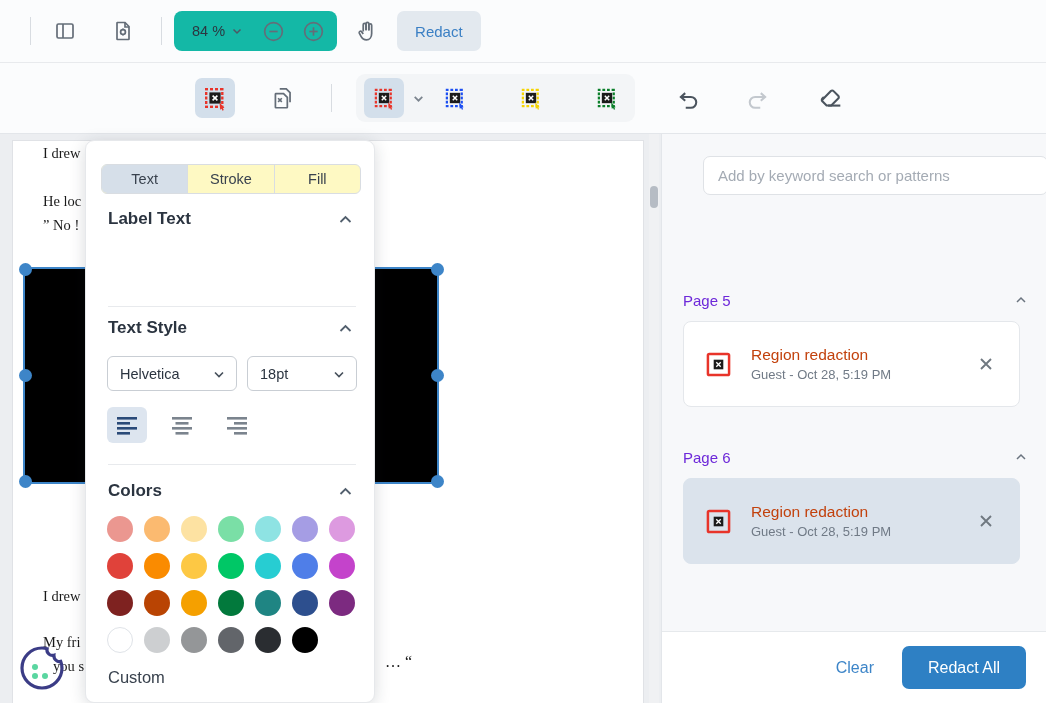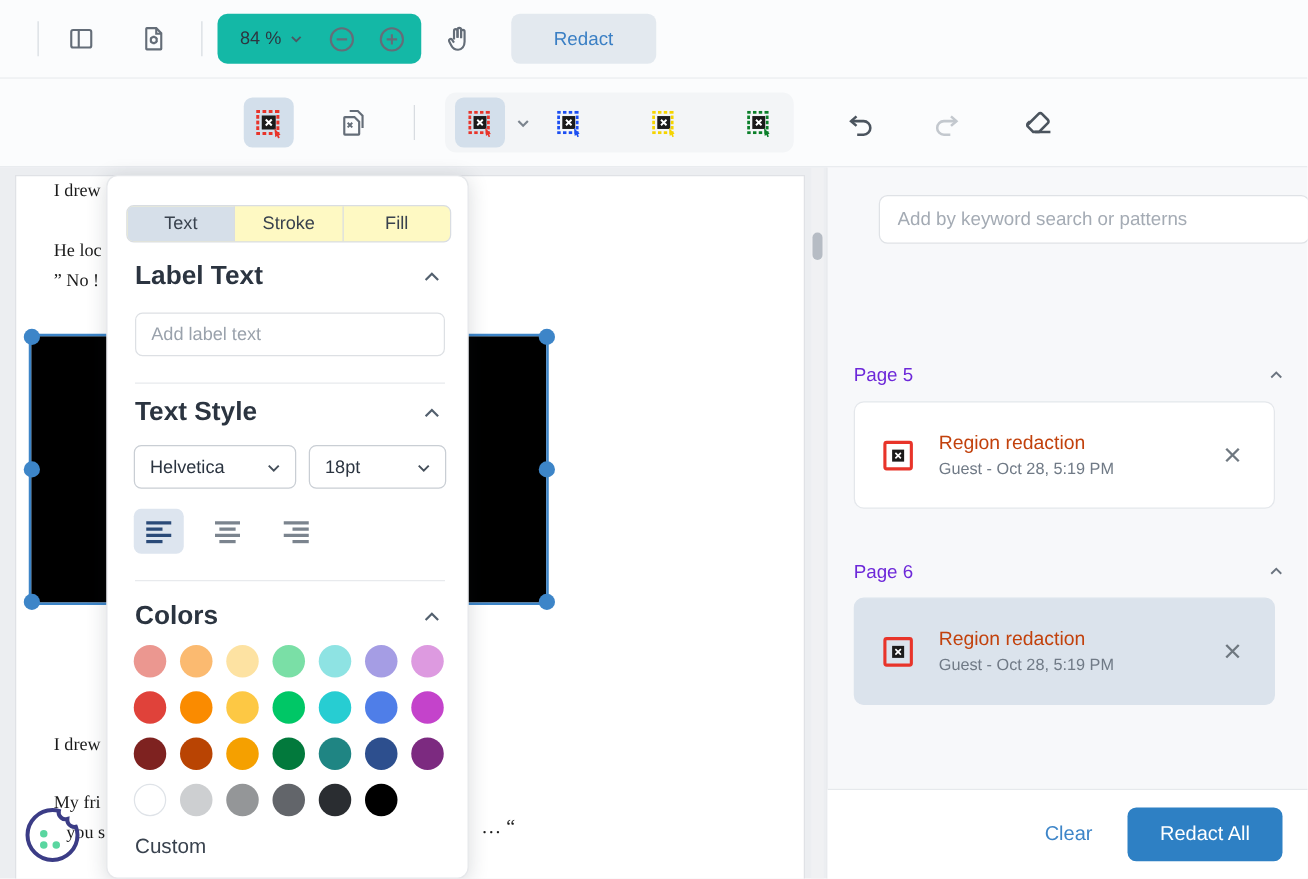"Redact" .redact-btn { margin-left: 22px -> 10px; padding: 0 34px -> 0 18px }
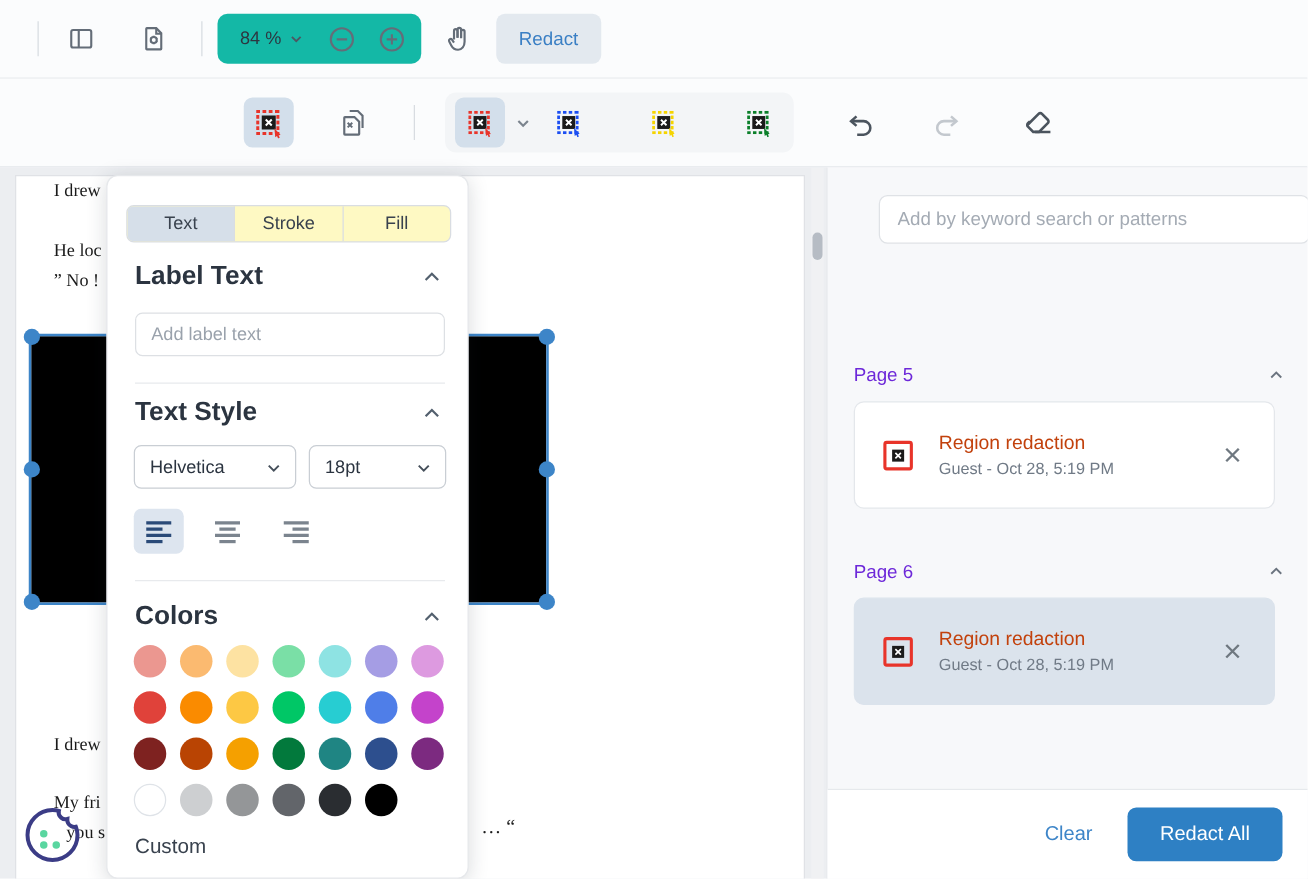"Label Text" .section-head .st { font-size: 21px -> 17px }
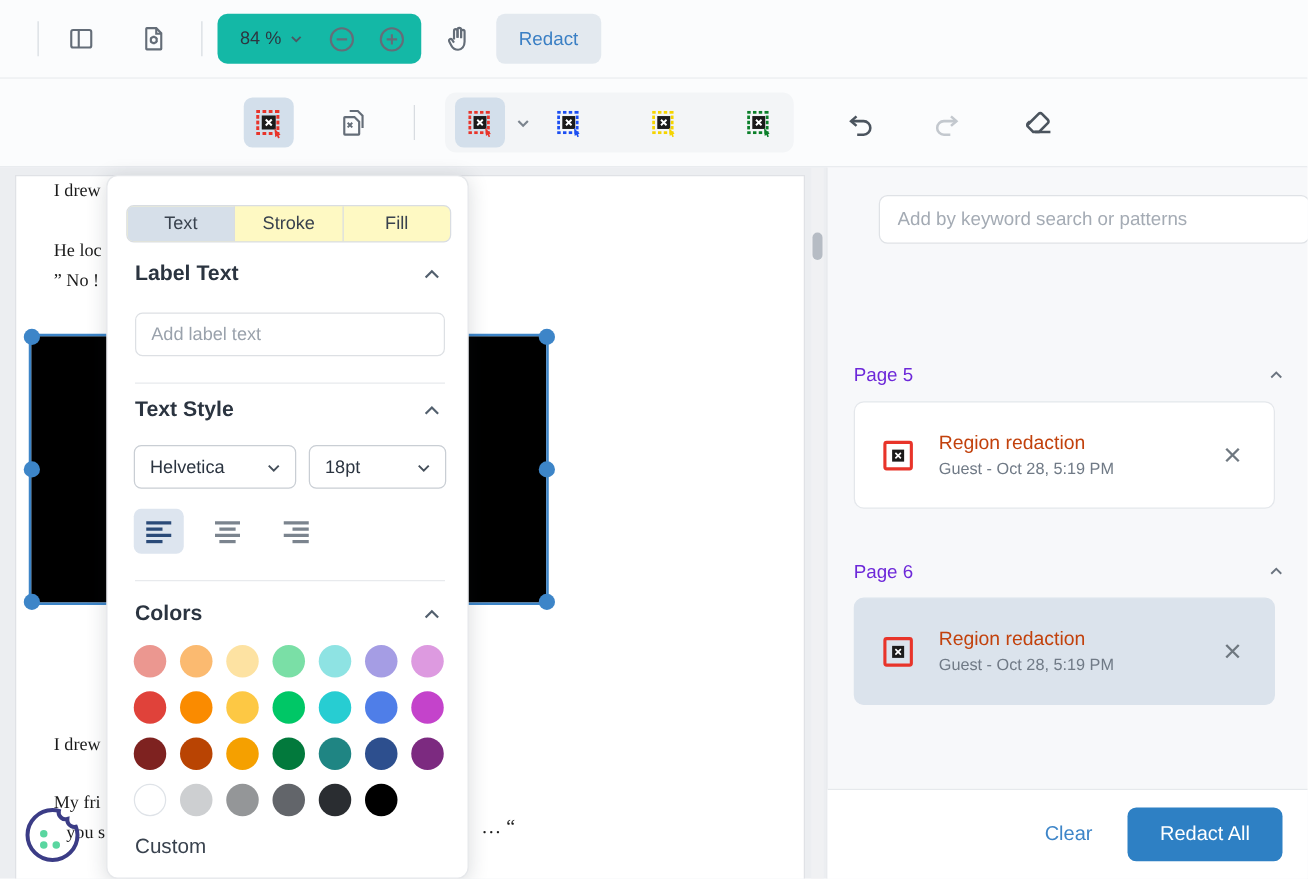"Add label text" input.label-input { html: <input> -> none }
